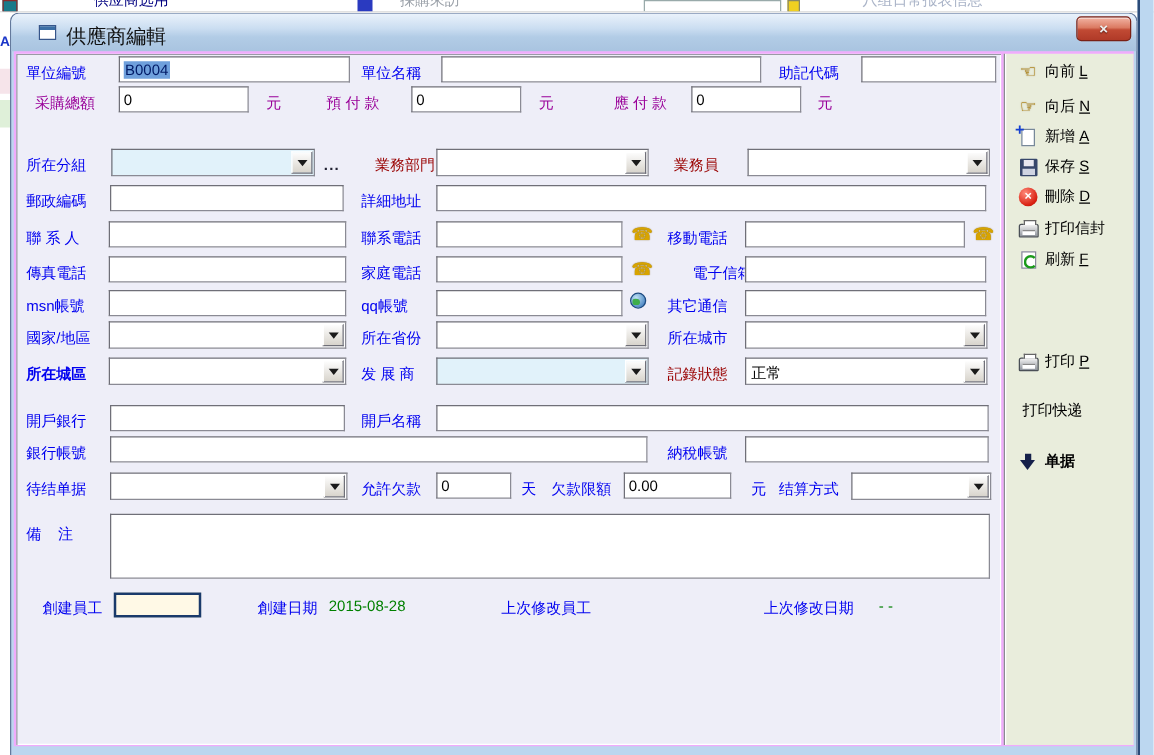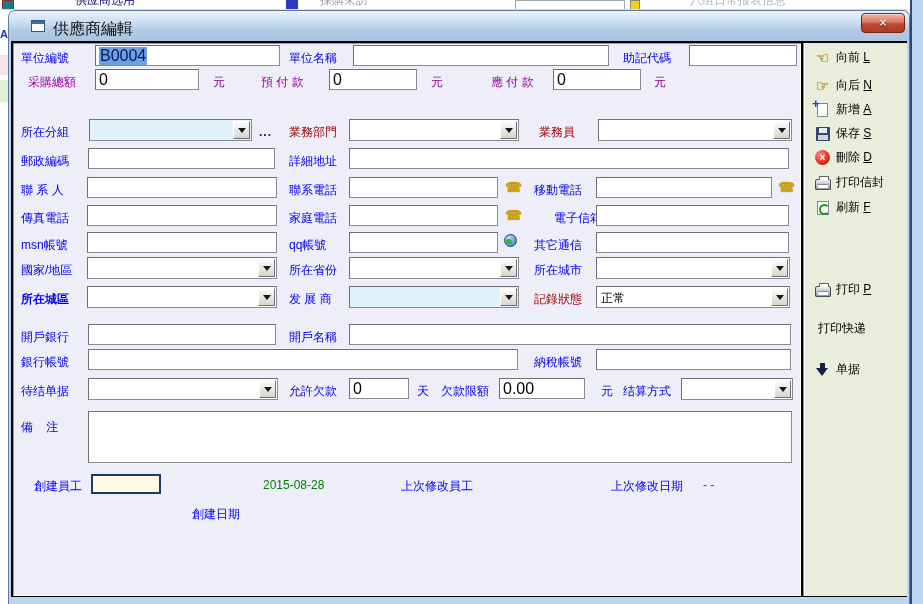"單位編號" .client { background: #000000 -> #f0abfc }
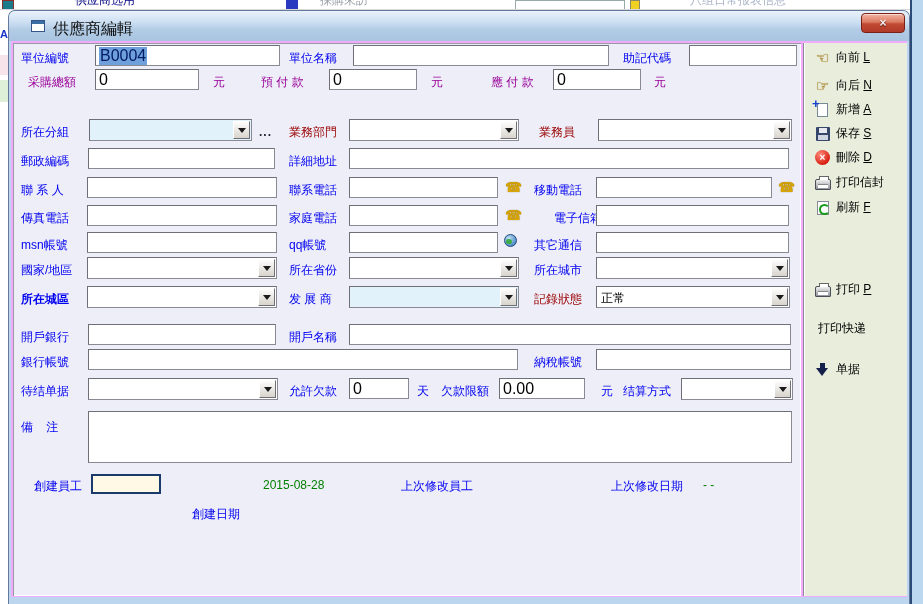"B0004" .tbx { font-size: 16px -> 12px }
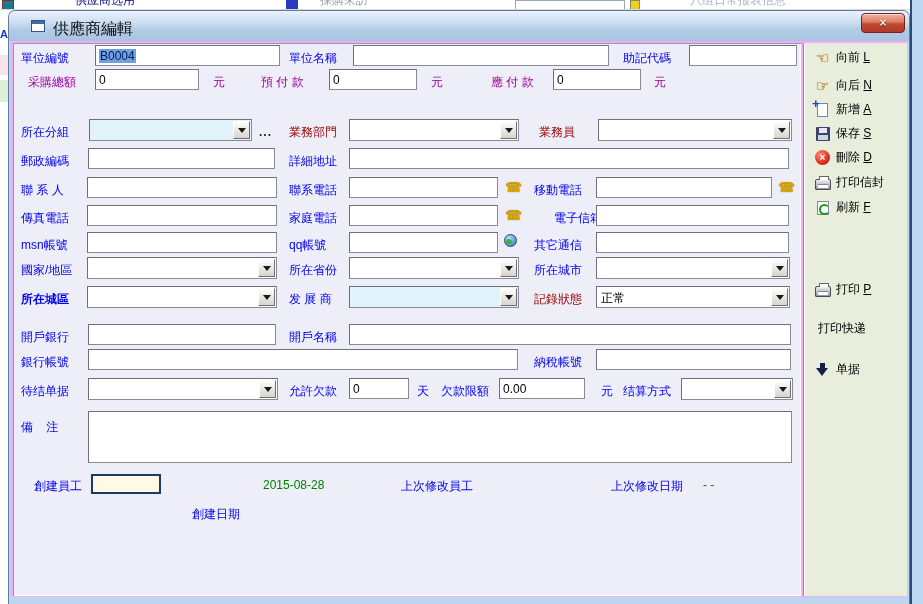"業務部門" span.lbl { left: 276px -> 287px }
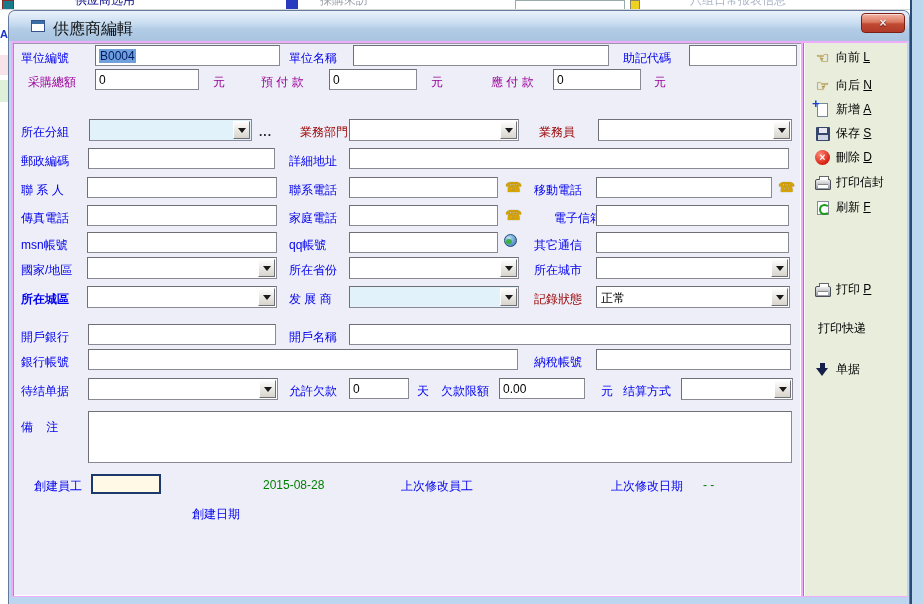"单据" div.sbtn { font-weight: none -> bold }
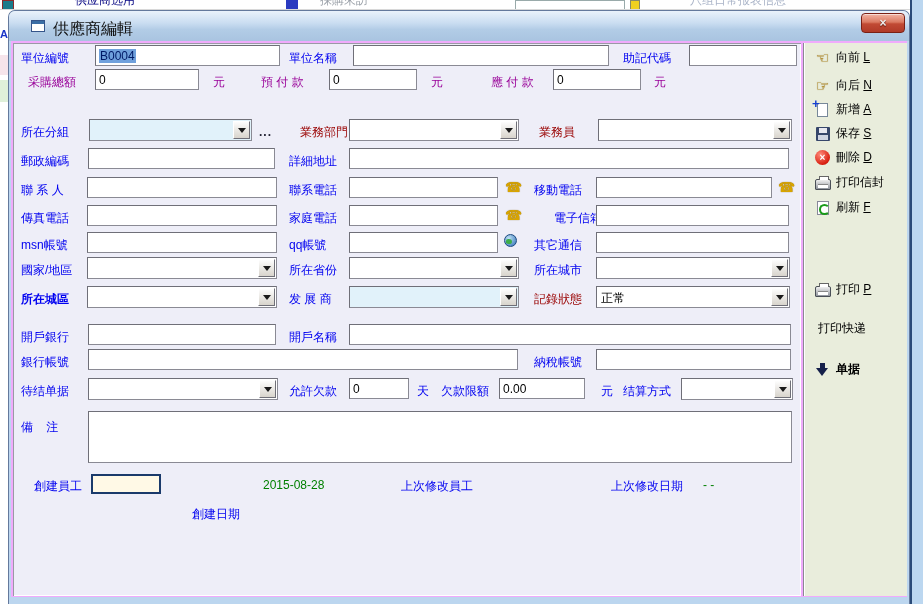"創建日期" span.lbl { left: 179px -> 193px; margin-top: 28px -> none }
